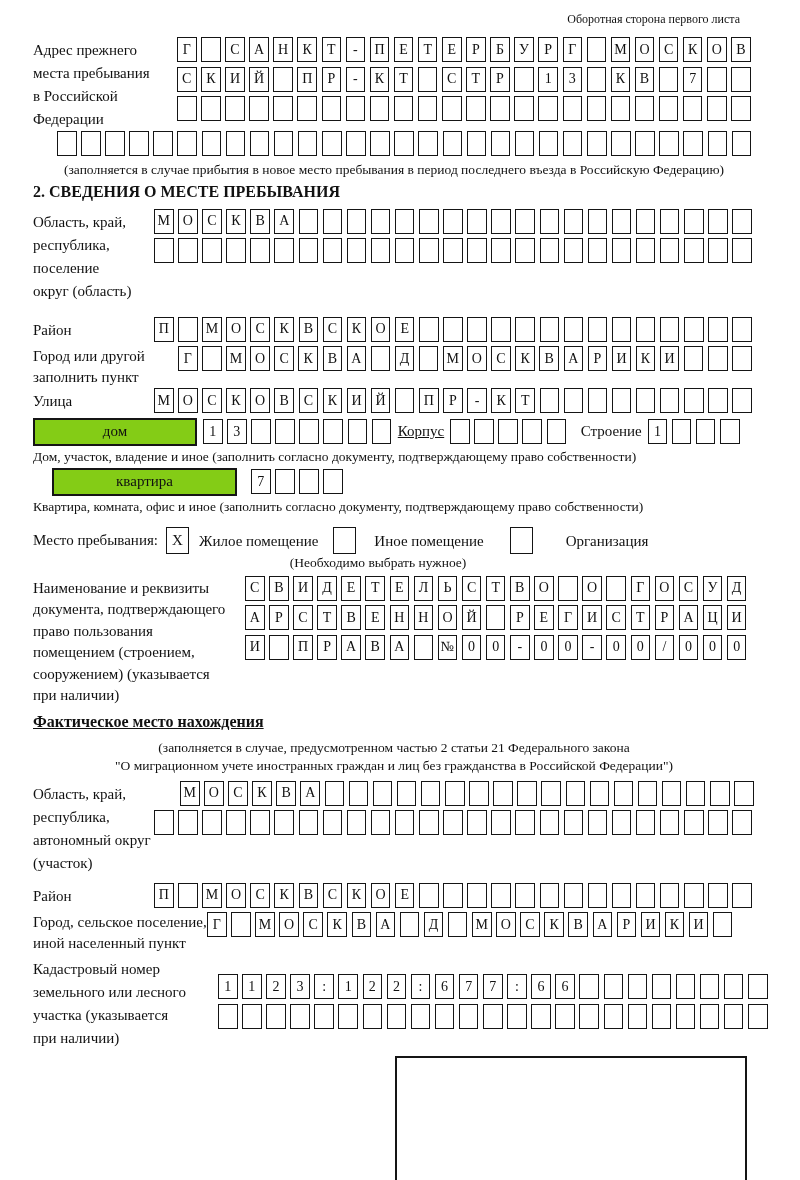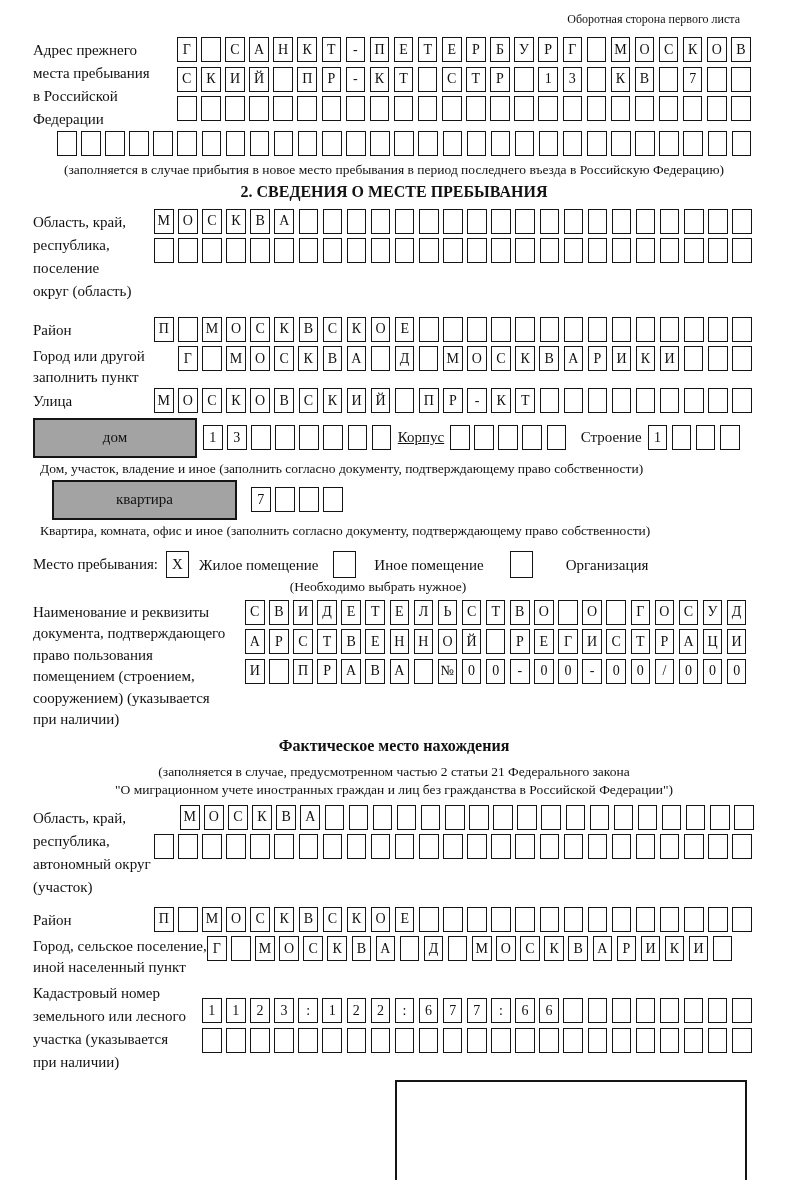"2. СВЕДЕНИЯ О МЕСТЕ ПРЕБЫВАНИЯ" .hdr { text-align: center -> none }
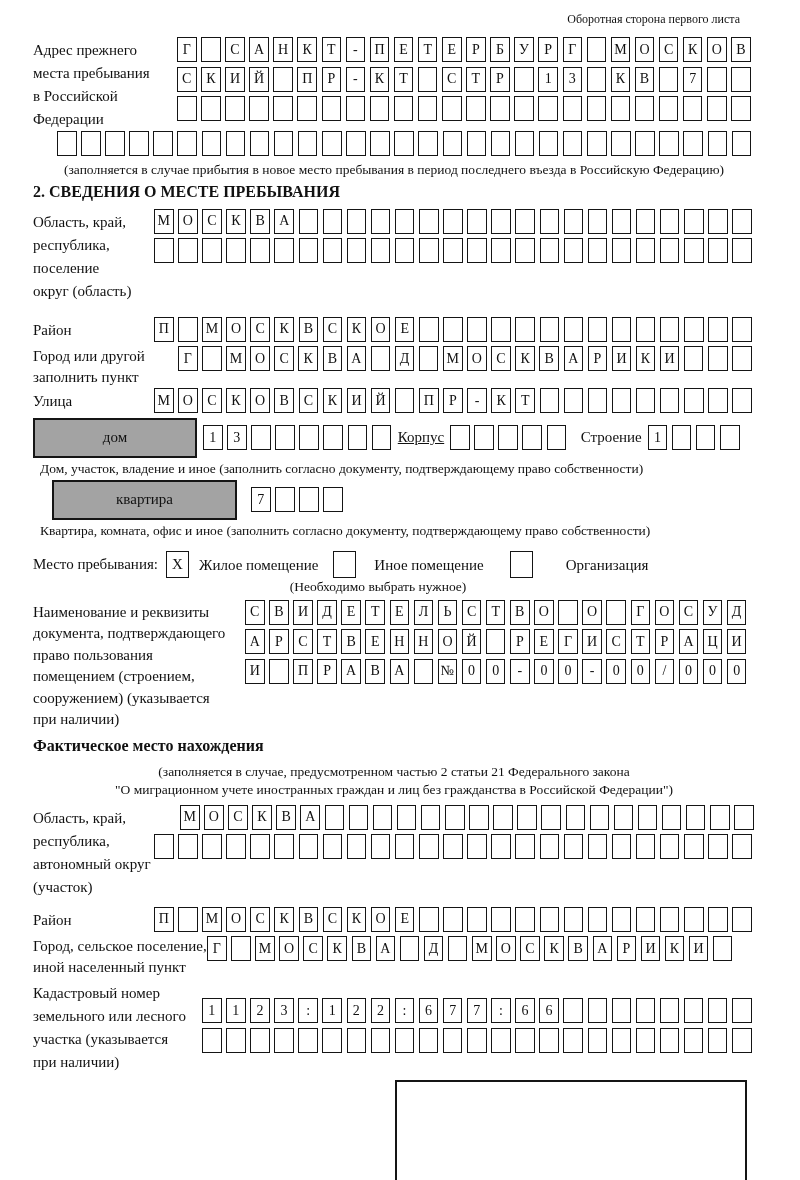"дом" .boxlabel { background: #a3a3a3 -> #84cc16; height: 40px -> 28px }
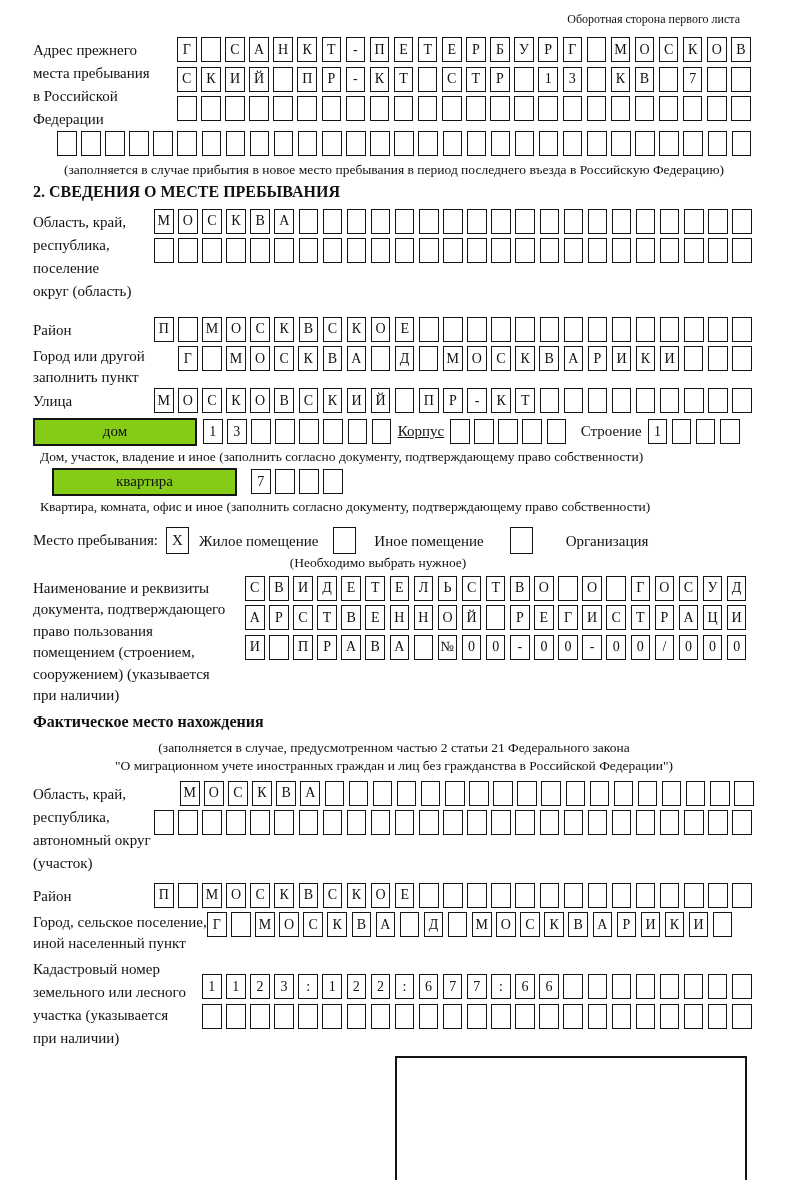"Дом, участок, владение и иное" .caption { margin: 2px 0 3px 7px -> 2px 0 3px 0 }
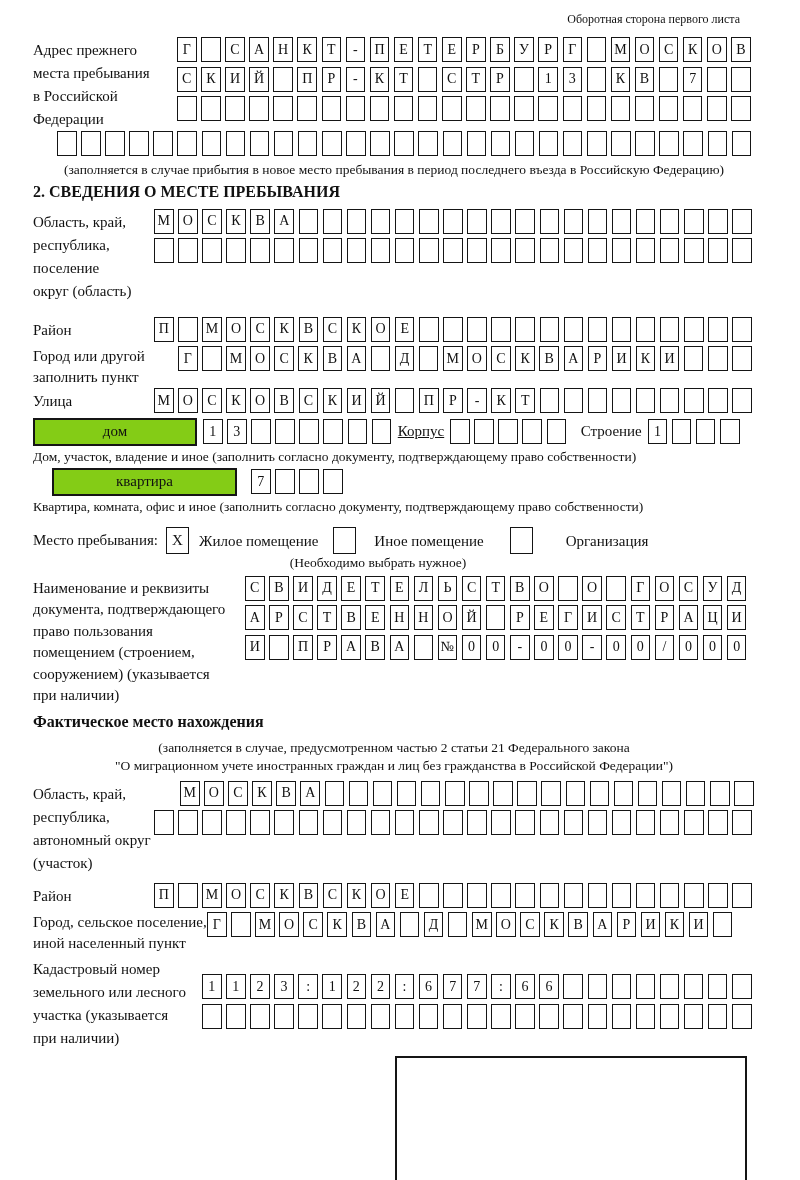"Фактическое место нахождения" div.hdr { text-decoration: none -> underline }
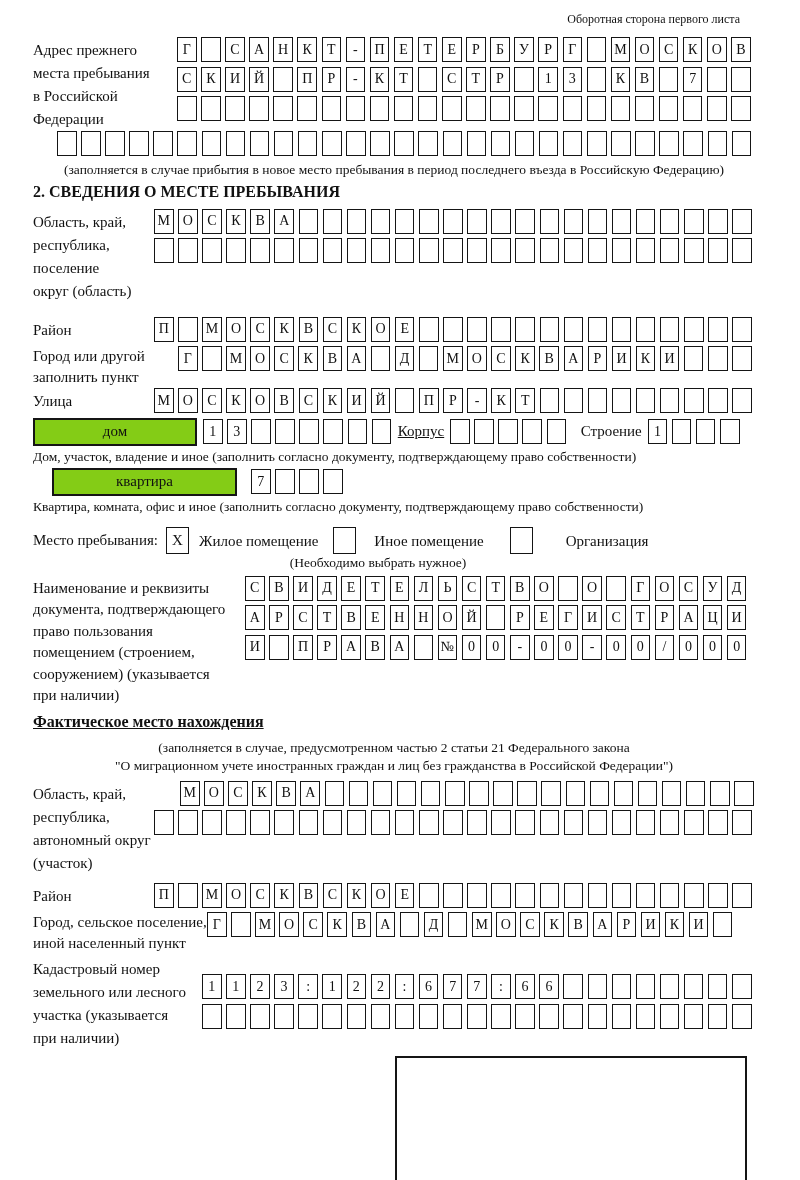"Кадастровый номер" div.row { gap: none -> 16px }
